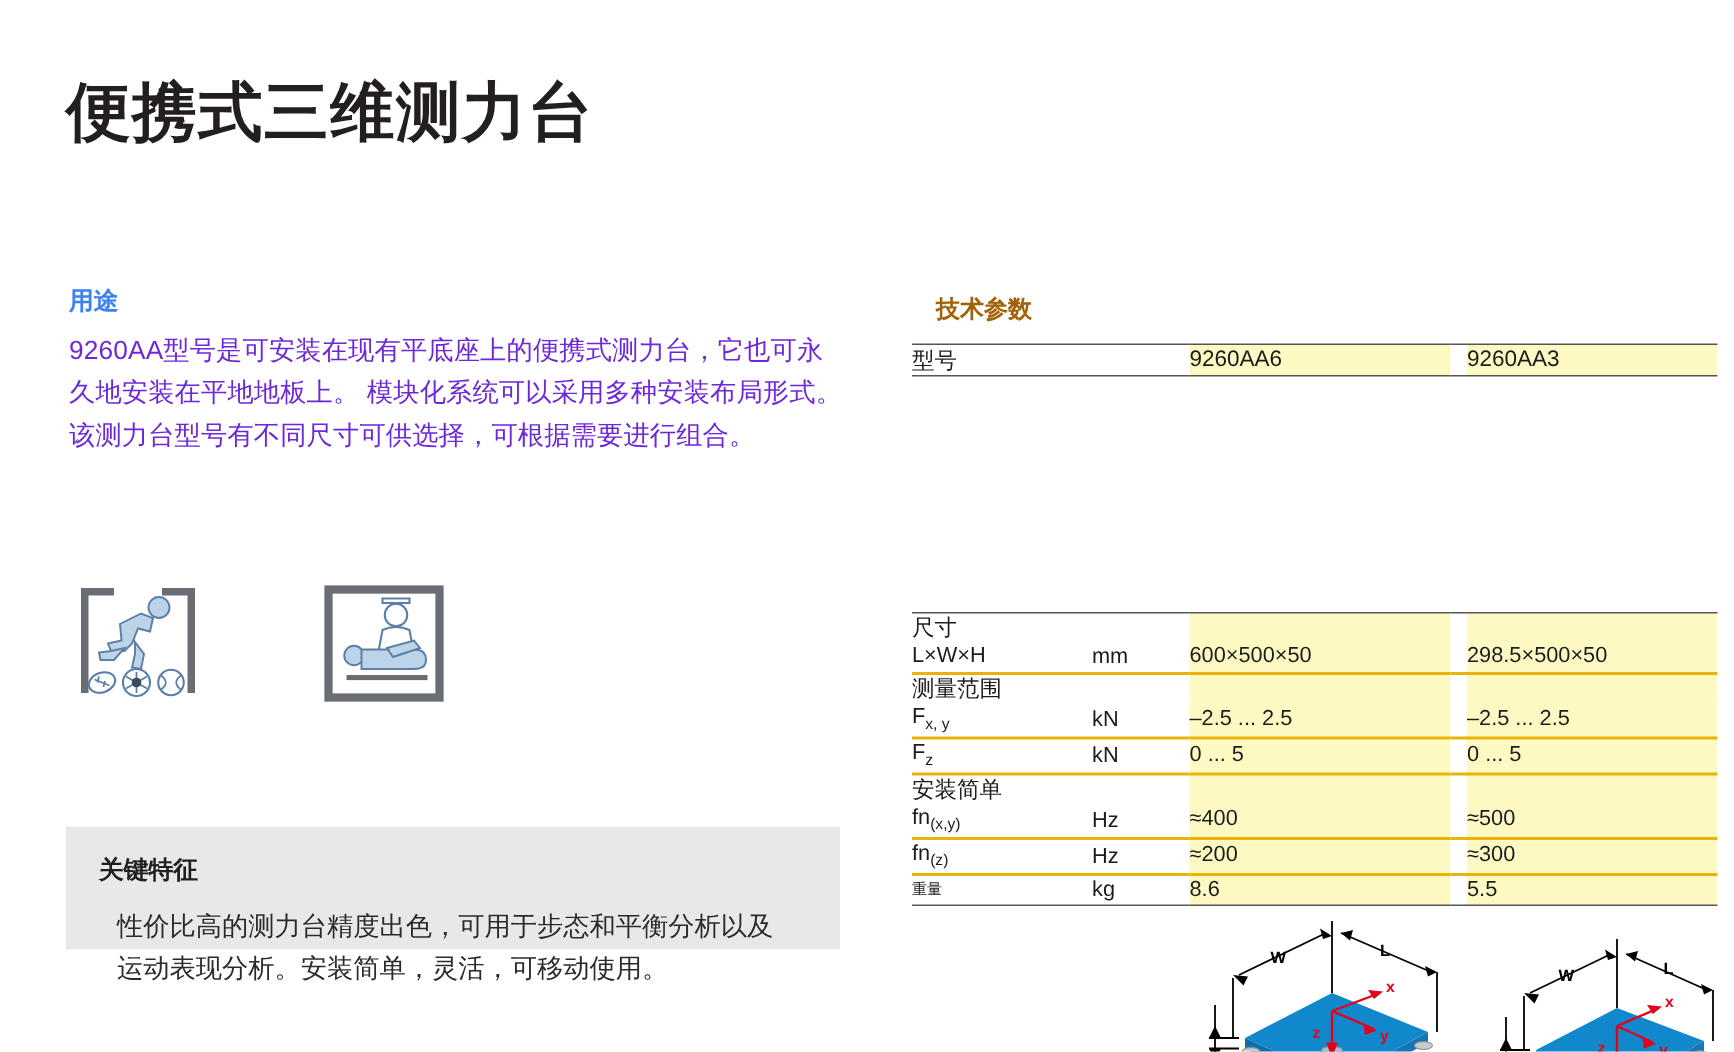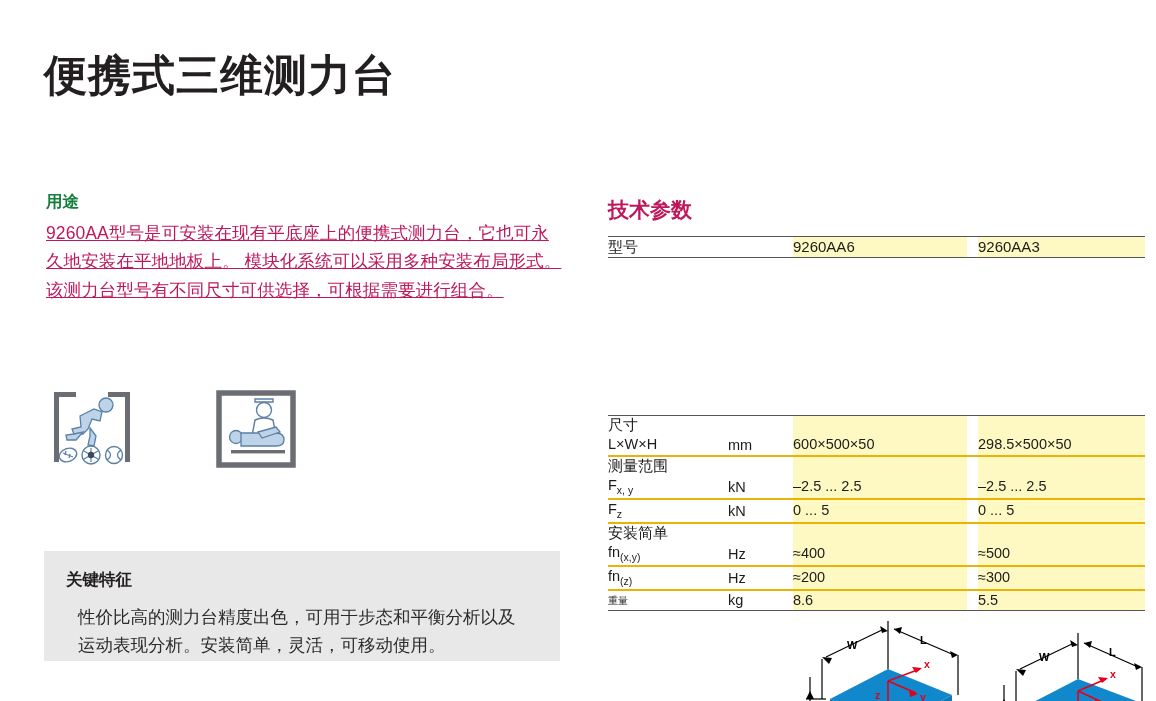"用途" .section-heading { color: #15803d -> #3b82f6 }
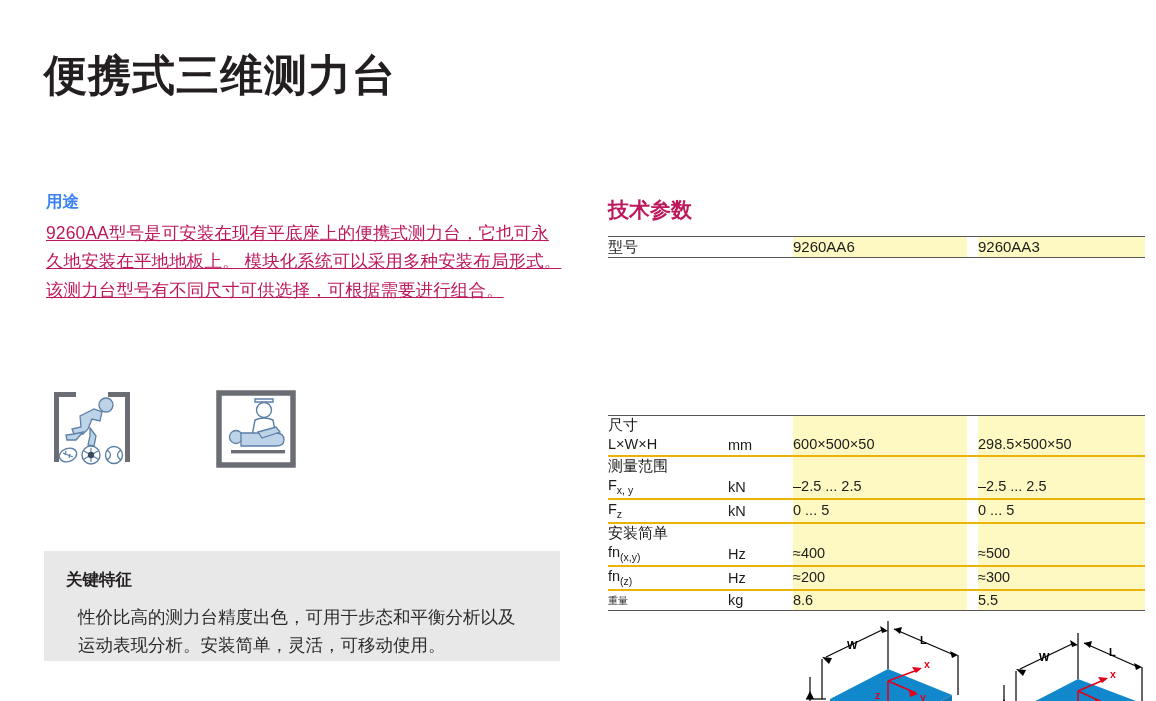"技术参数" .tech-heading { color: #be185d -> #a16207; font-size: 21px -> 16px; margin: 0 0 12px 0 -> 0 0 12px 16px }
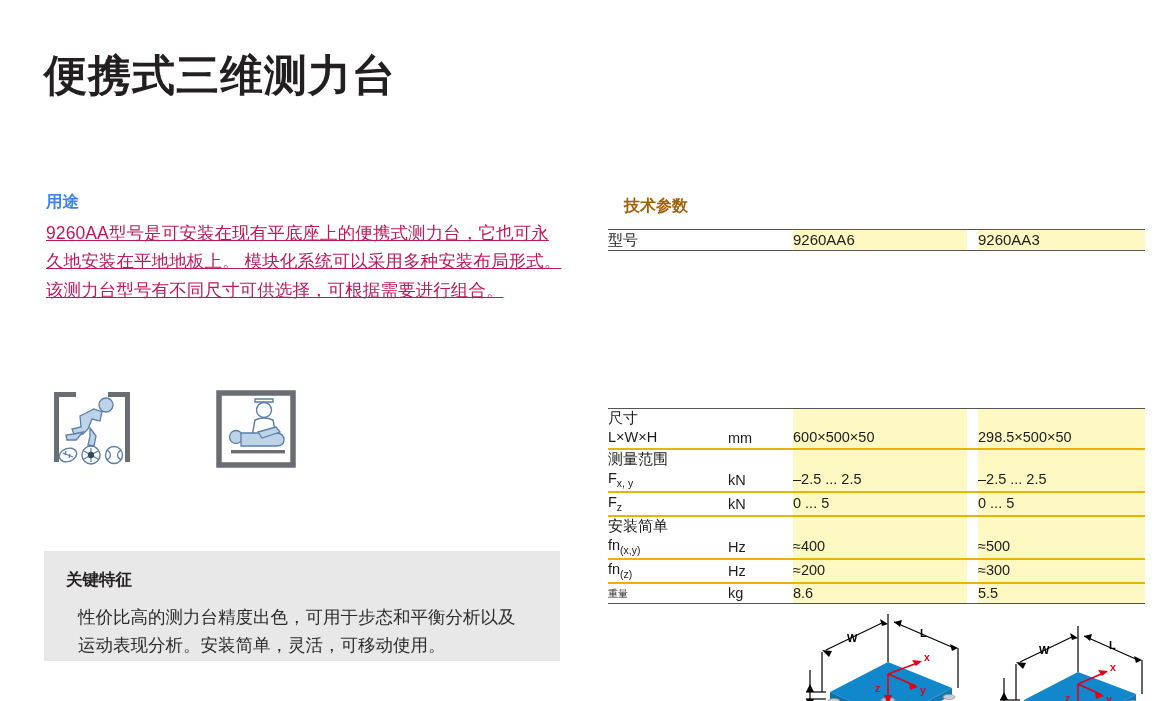"9260AA型号是可安装在现有平底座上的便携式测力台，它也可永久地安装在平地地板" .body-text { color: #be185d -> #6d28d9; text-decoration: underline -> none }
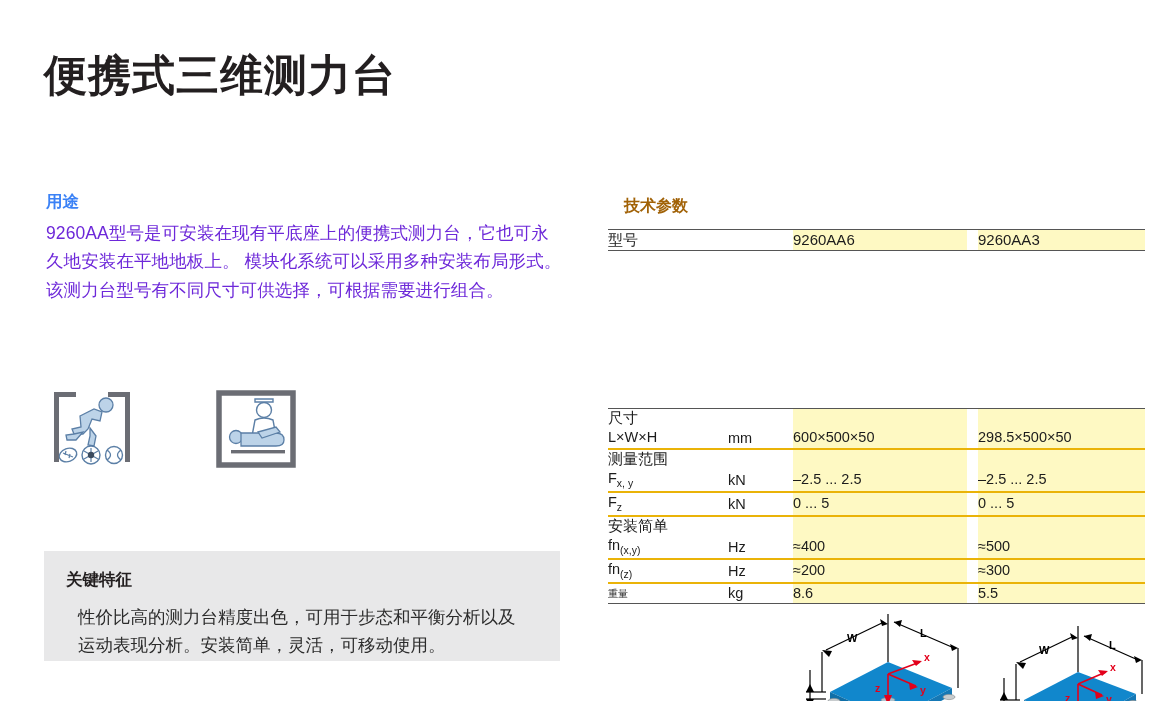"关键特征" .key-box { height: 110px -> 82px }
